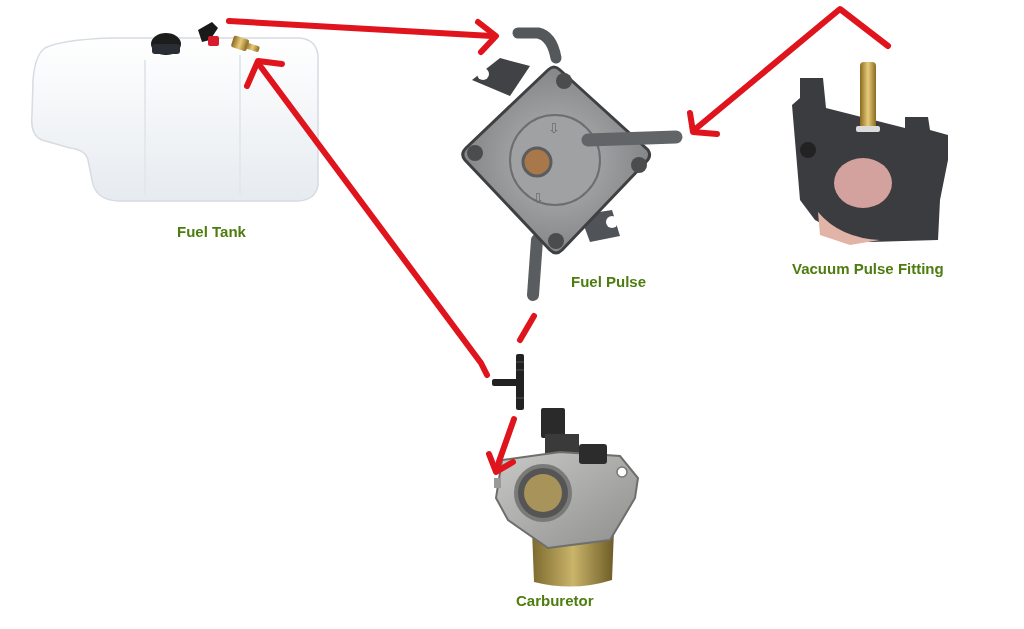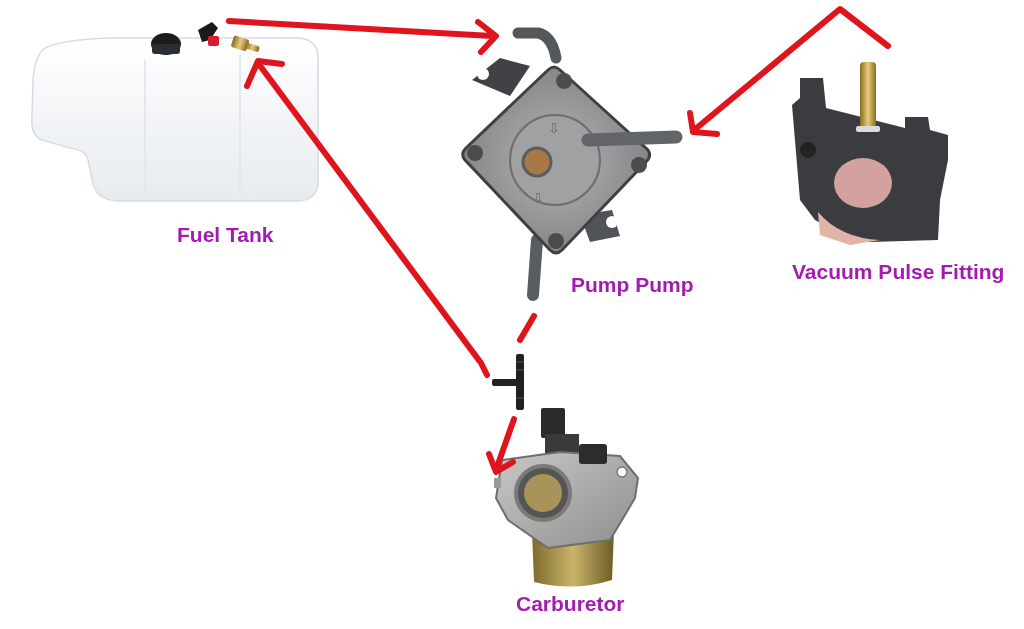"Fuel Tank" .label { color: #a21caf -> #4d7c0f; font-size: 21px -> 15px }
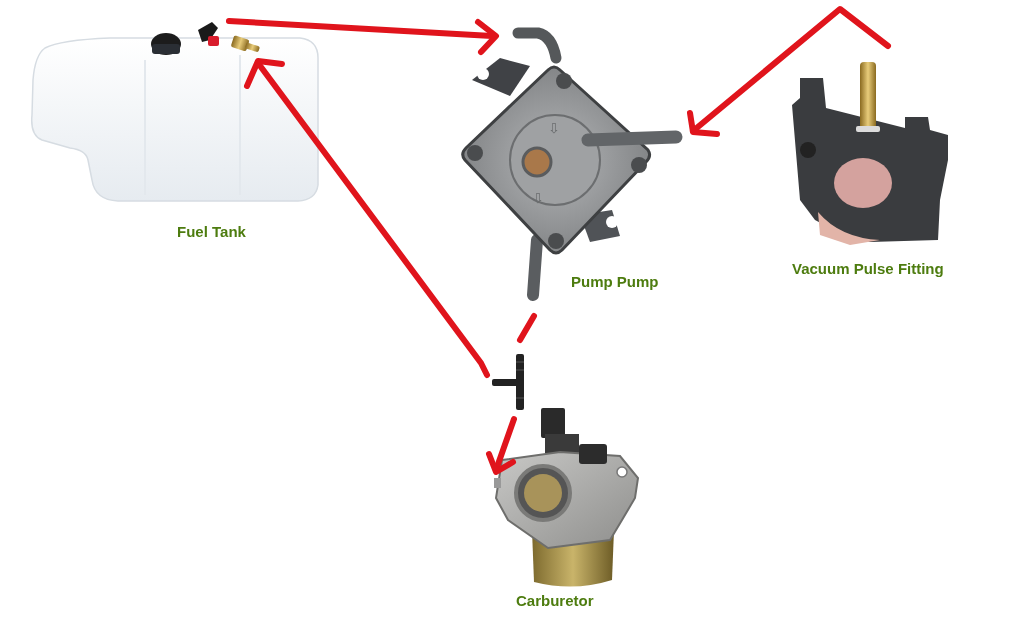"Pump Pump" div.label { text: Pump Pump -> Fuel Pulse }
